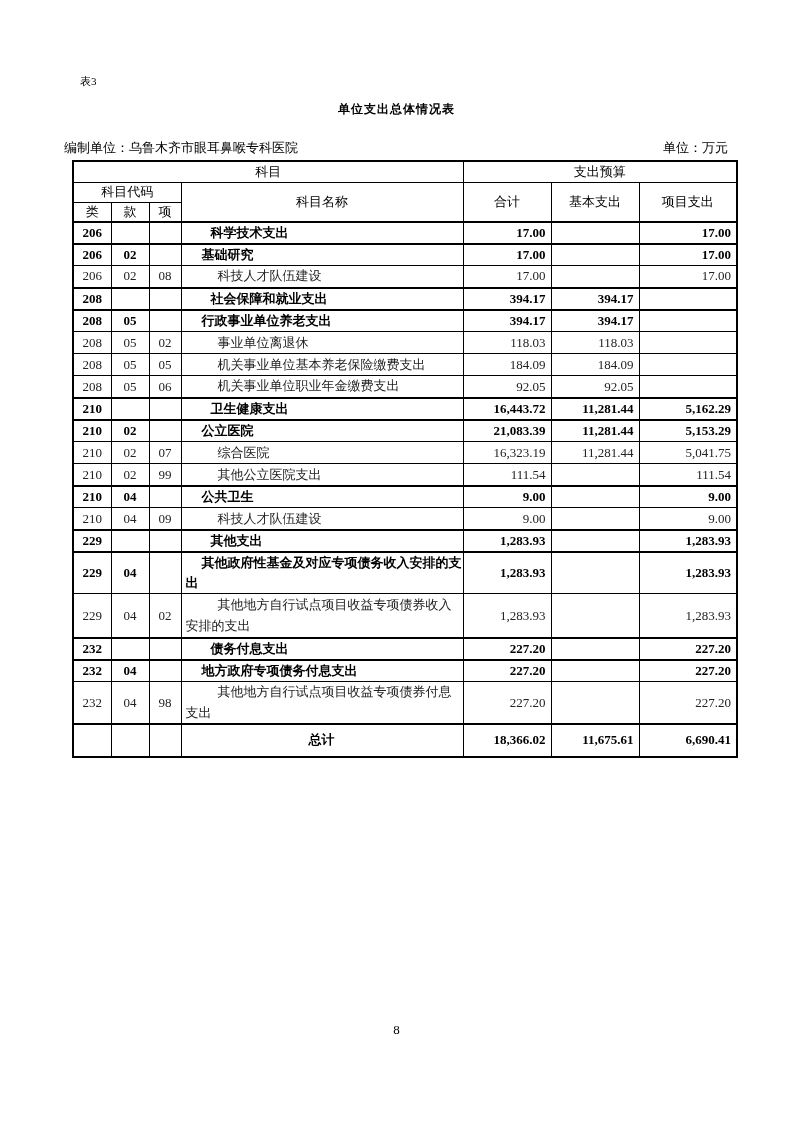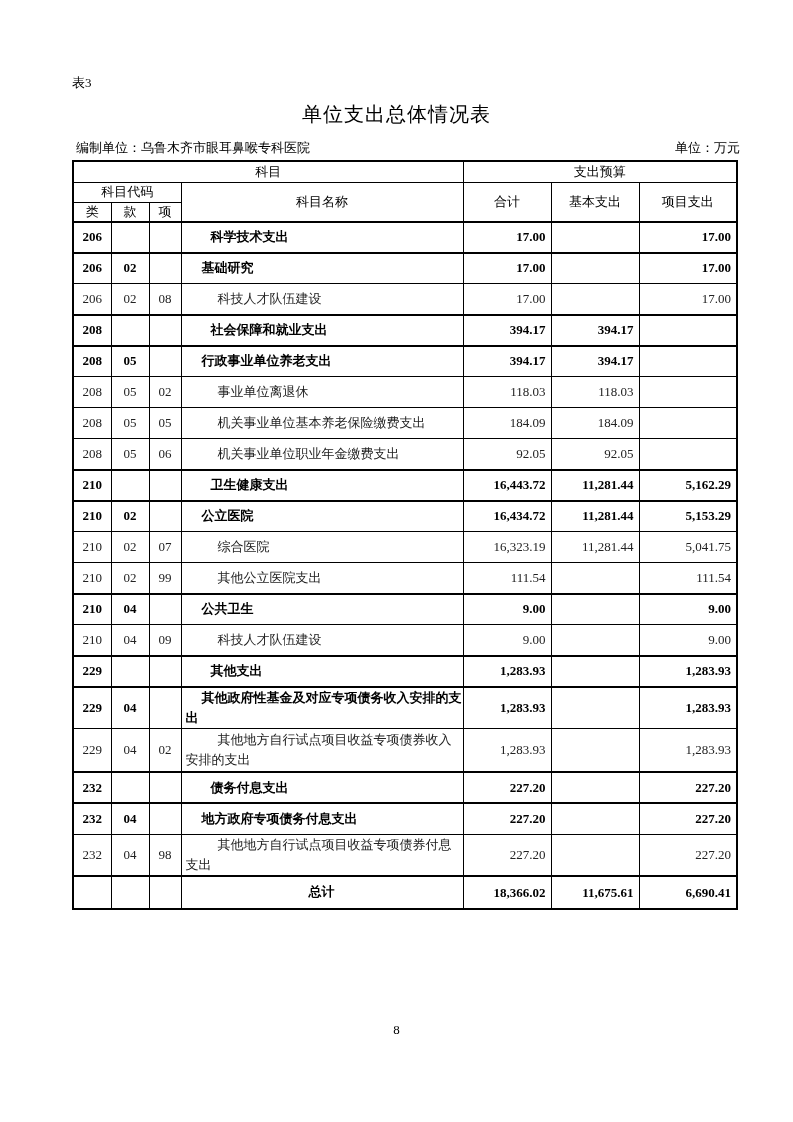"表3" .table-label { font-size: 13px -> 11px; left: 72px -> 80px }
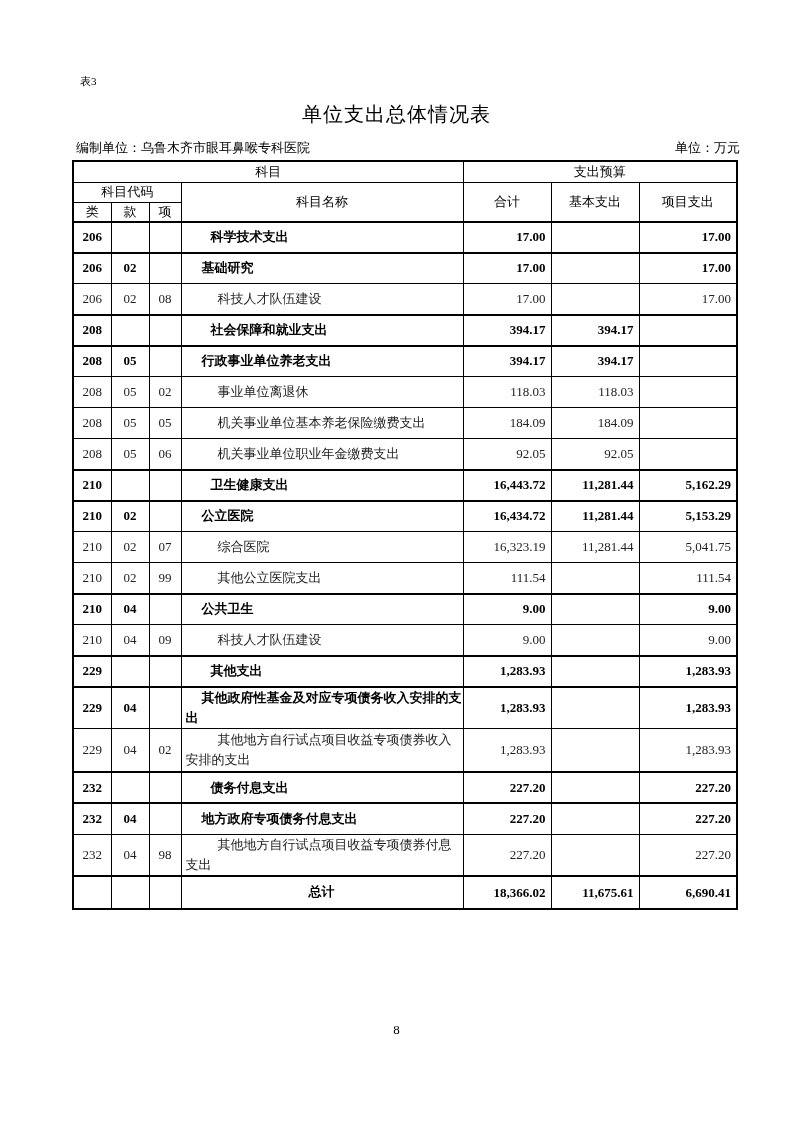"单位支出总体情况表" .doc-title { font-size: 20px -> 12px; font-weight: normal -> bold }
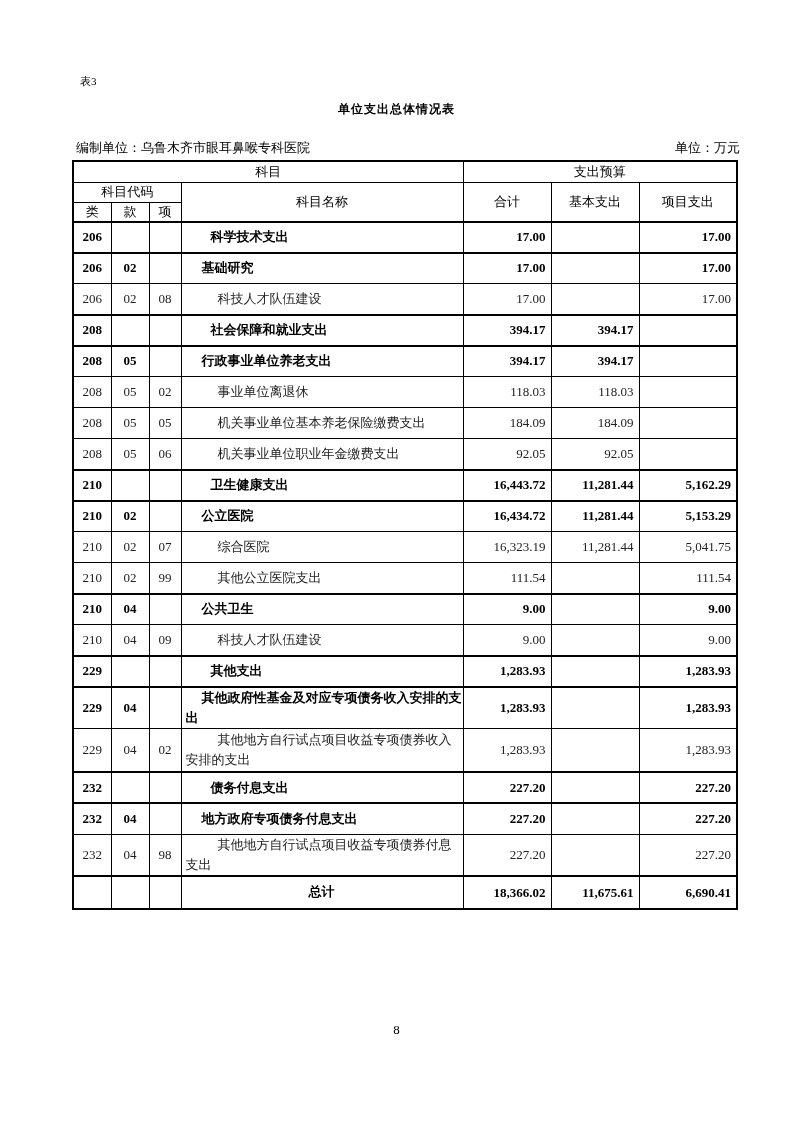"编制单位：乌鲁木齐市眼耳鼻喉专科医院" .meta-line { left: 76px -> 64px }
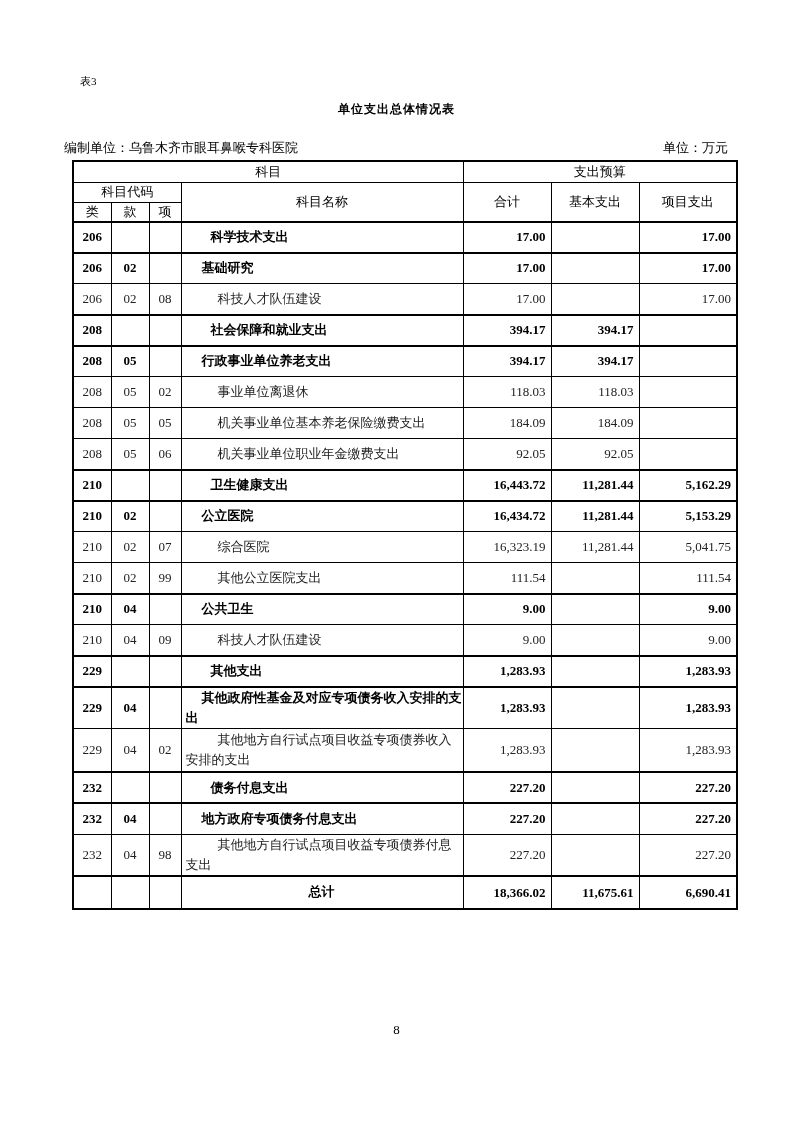"206" tbody tr { height: 31px -> 22px }
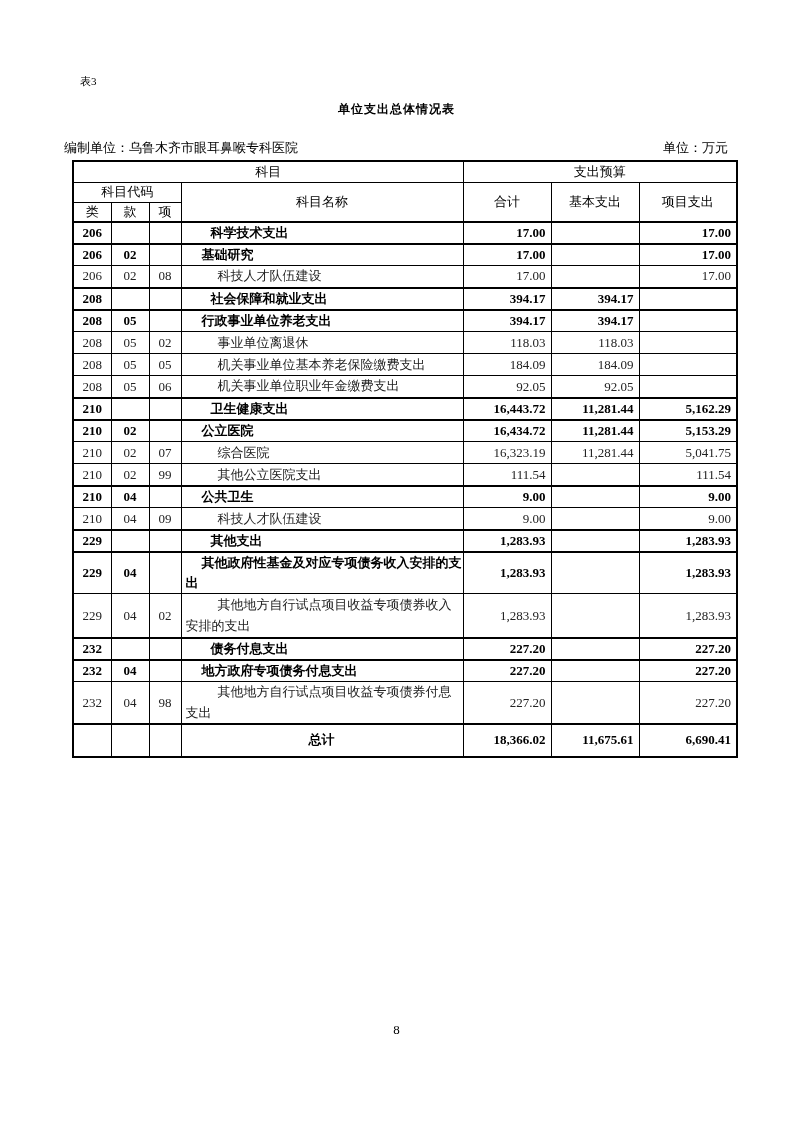"16,434.72" td.num { text: 16,434.72 -> 21,083.39 }
